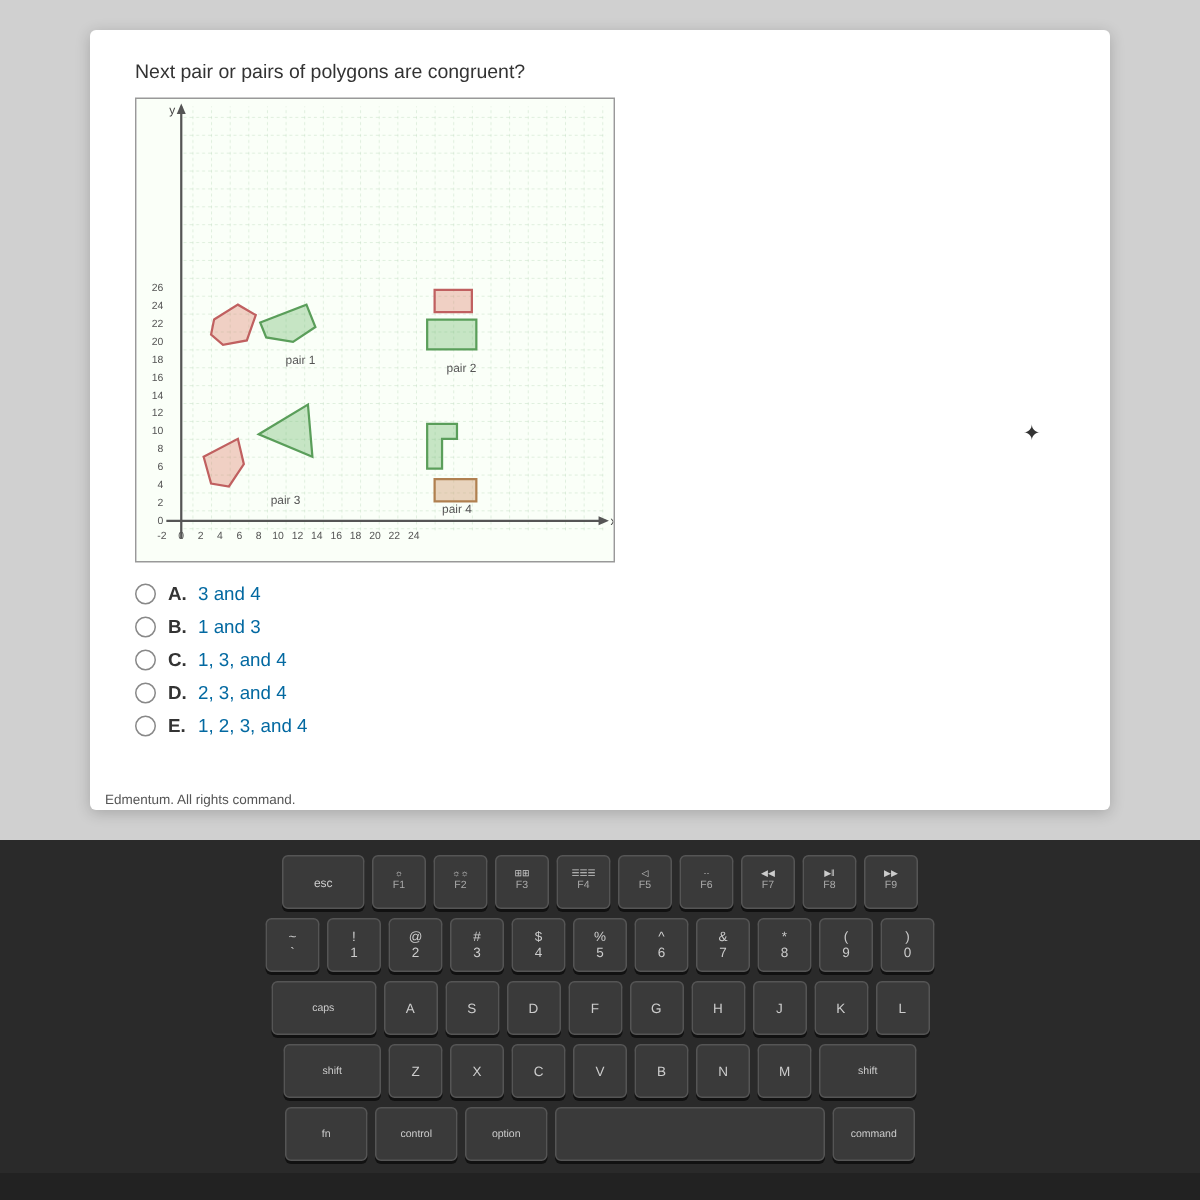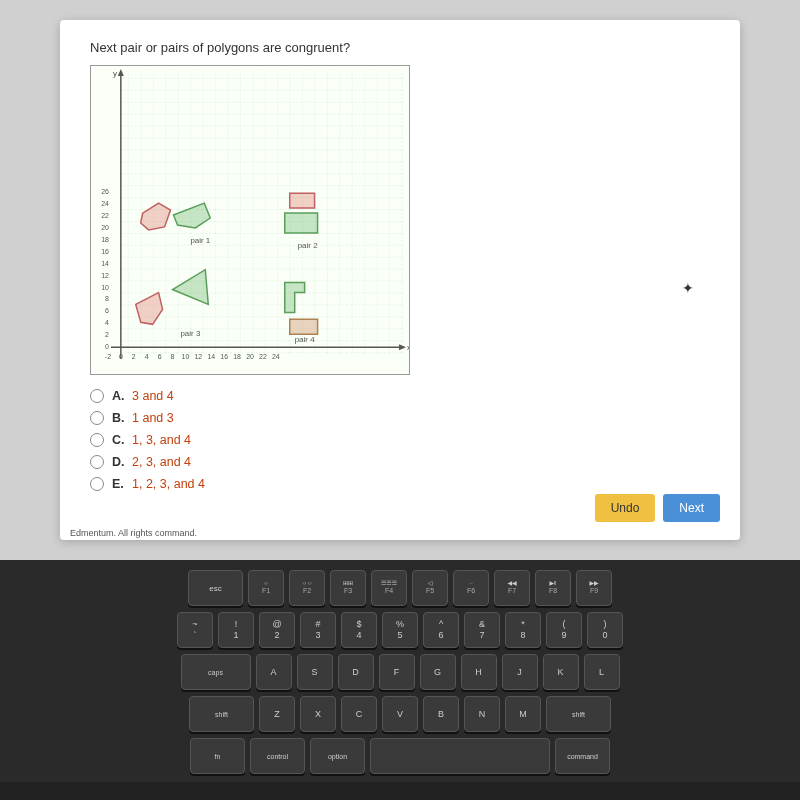"3 and 4" .answer-text { color: #c2410c -> #0369a1 }
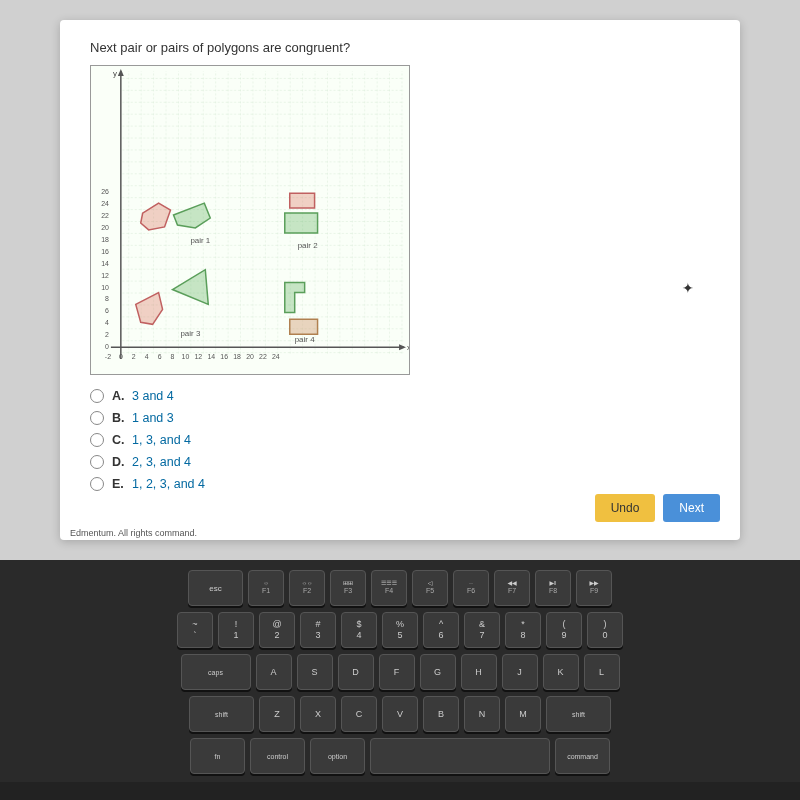"Undo" div.button-row { html: <div> <button>Undo</button> <button>Next</button> </div> -> none }
